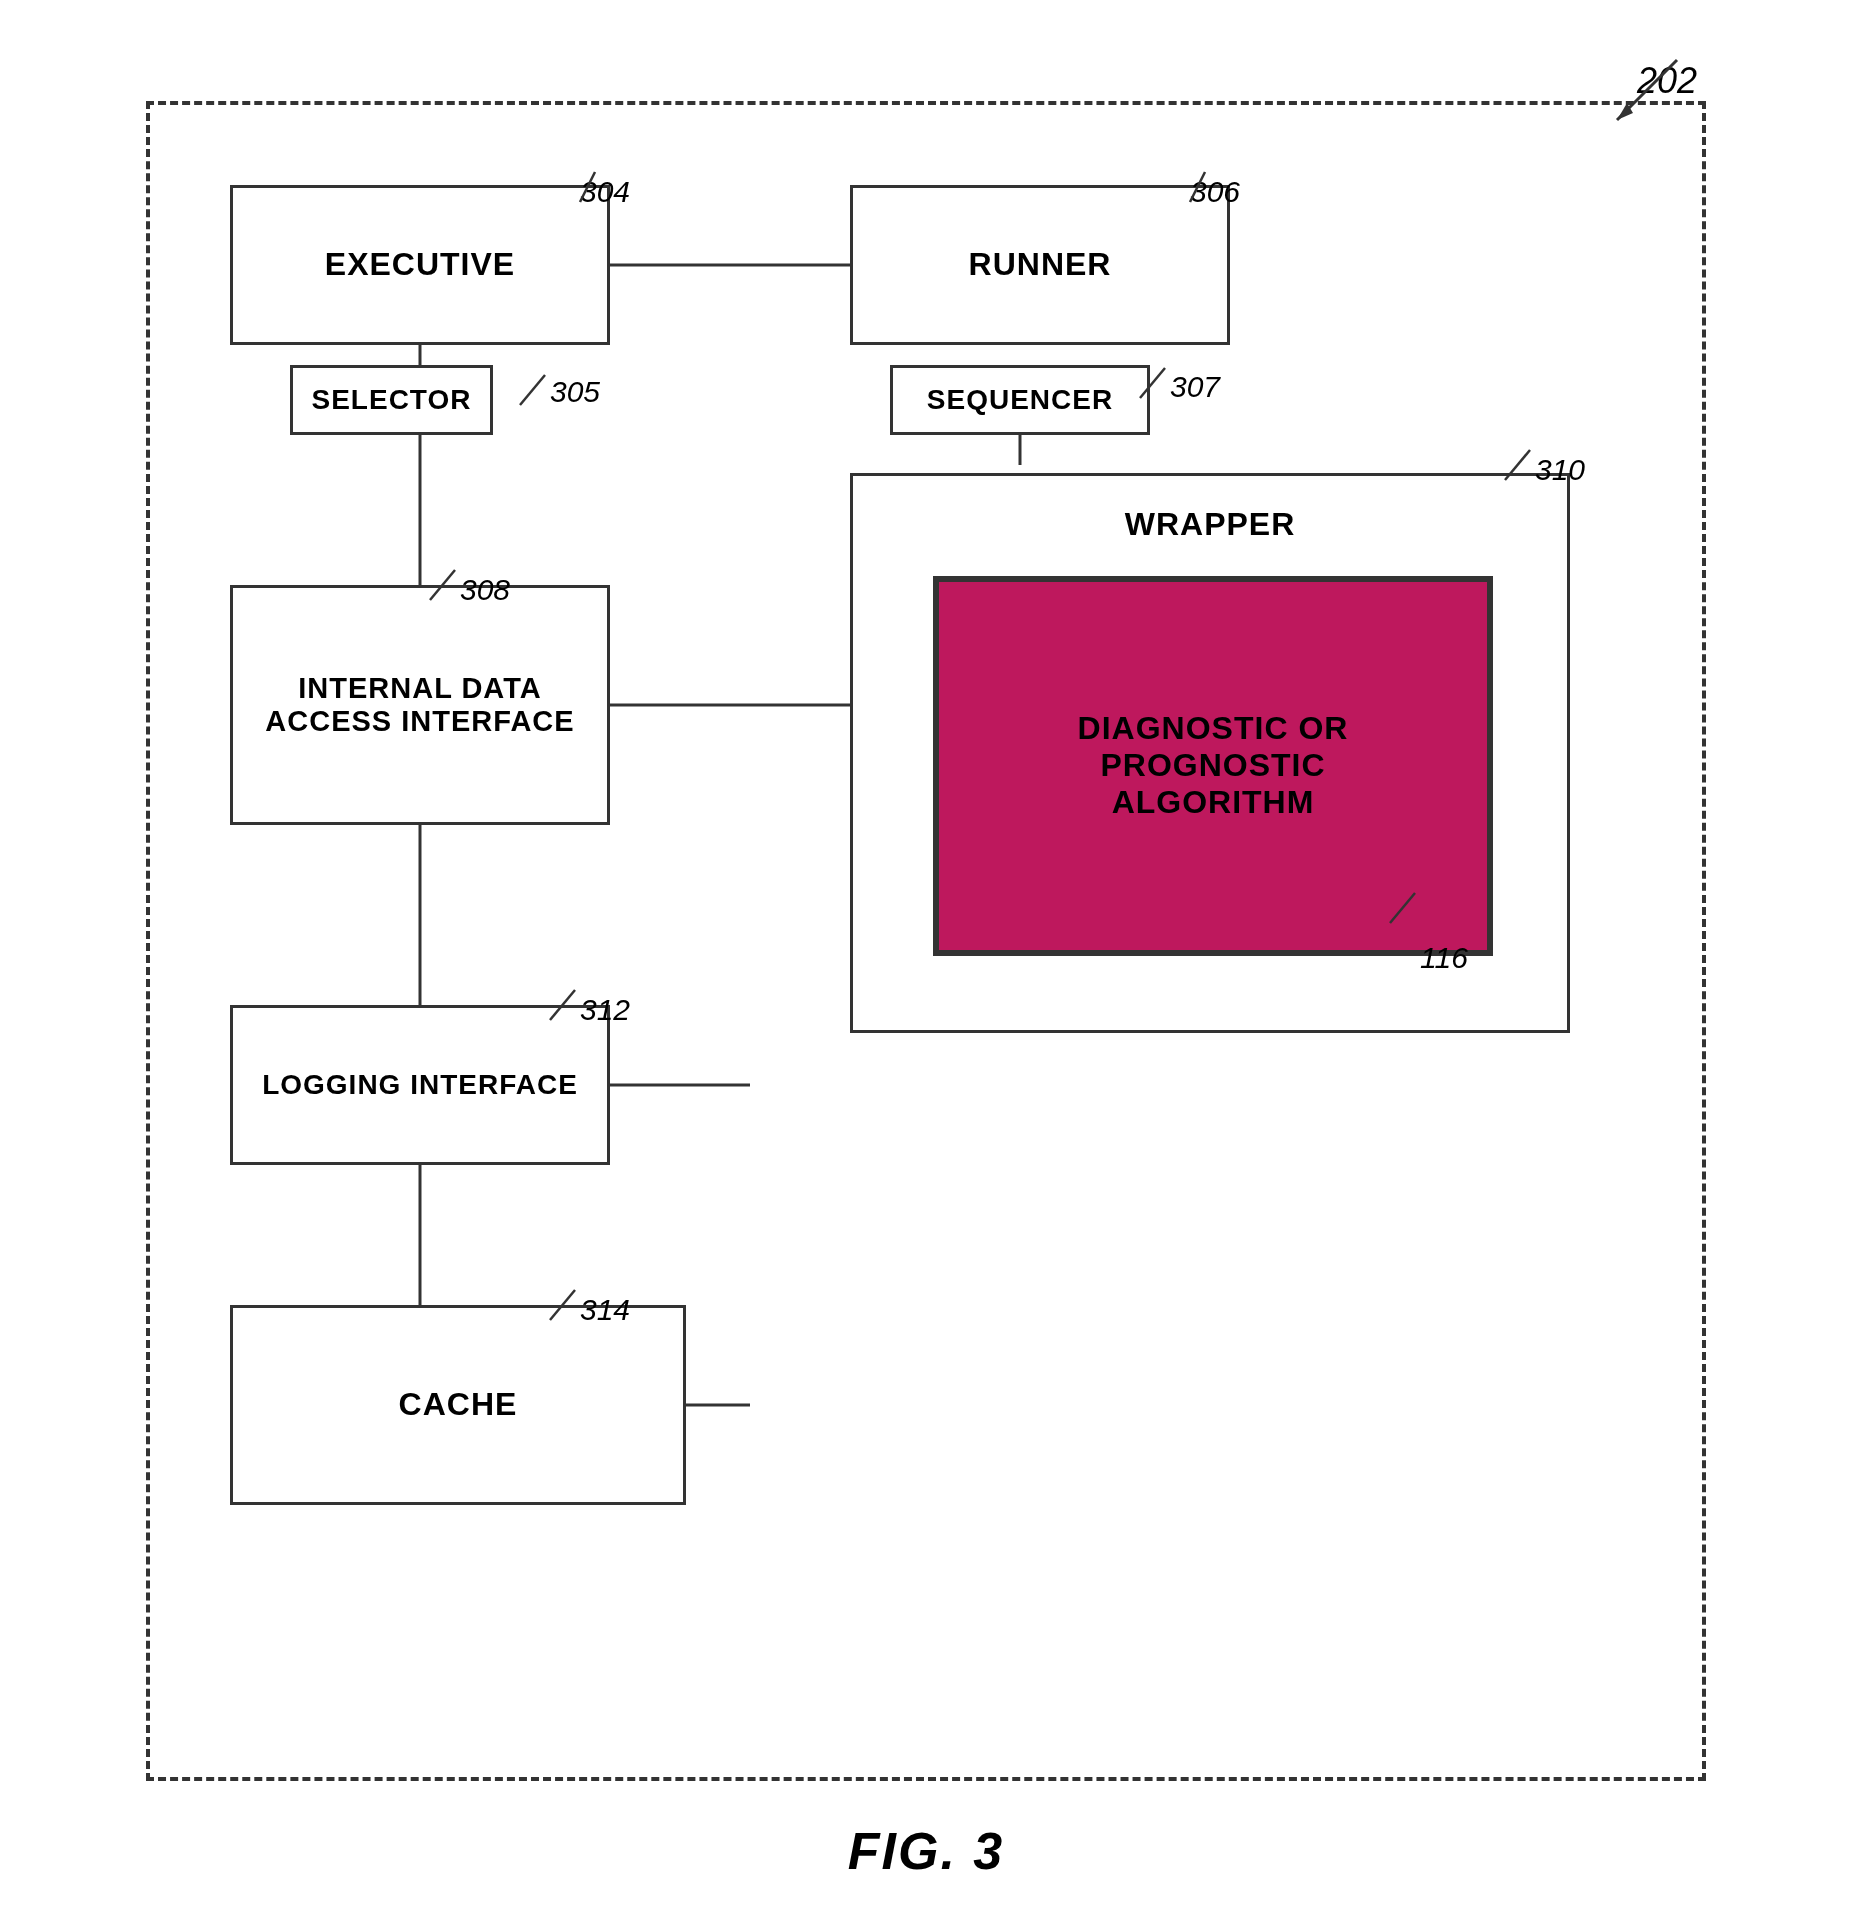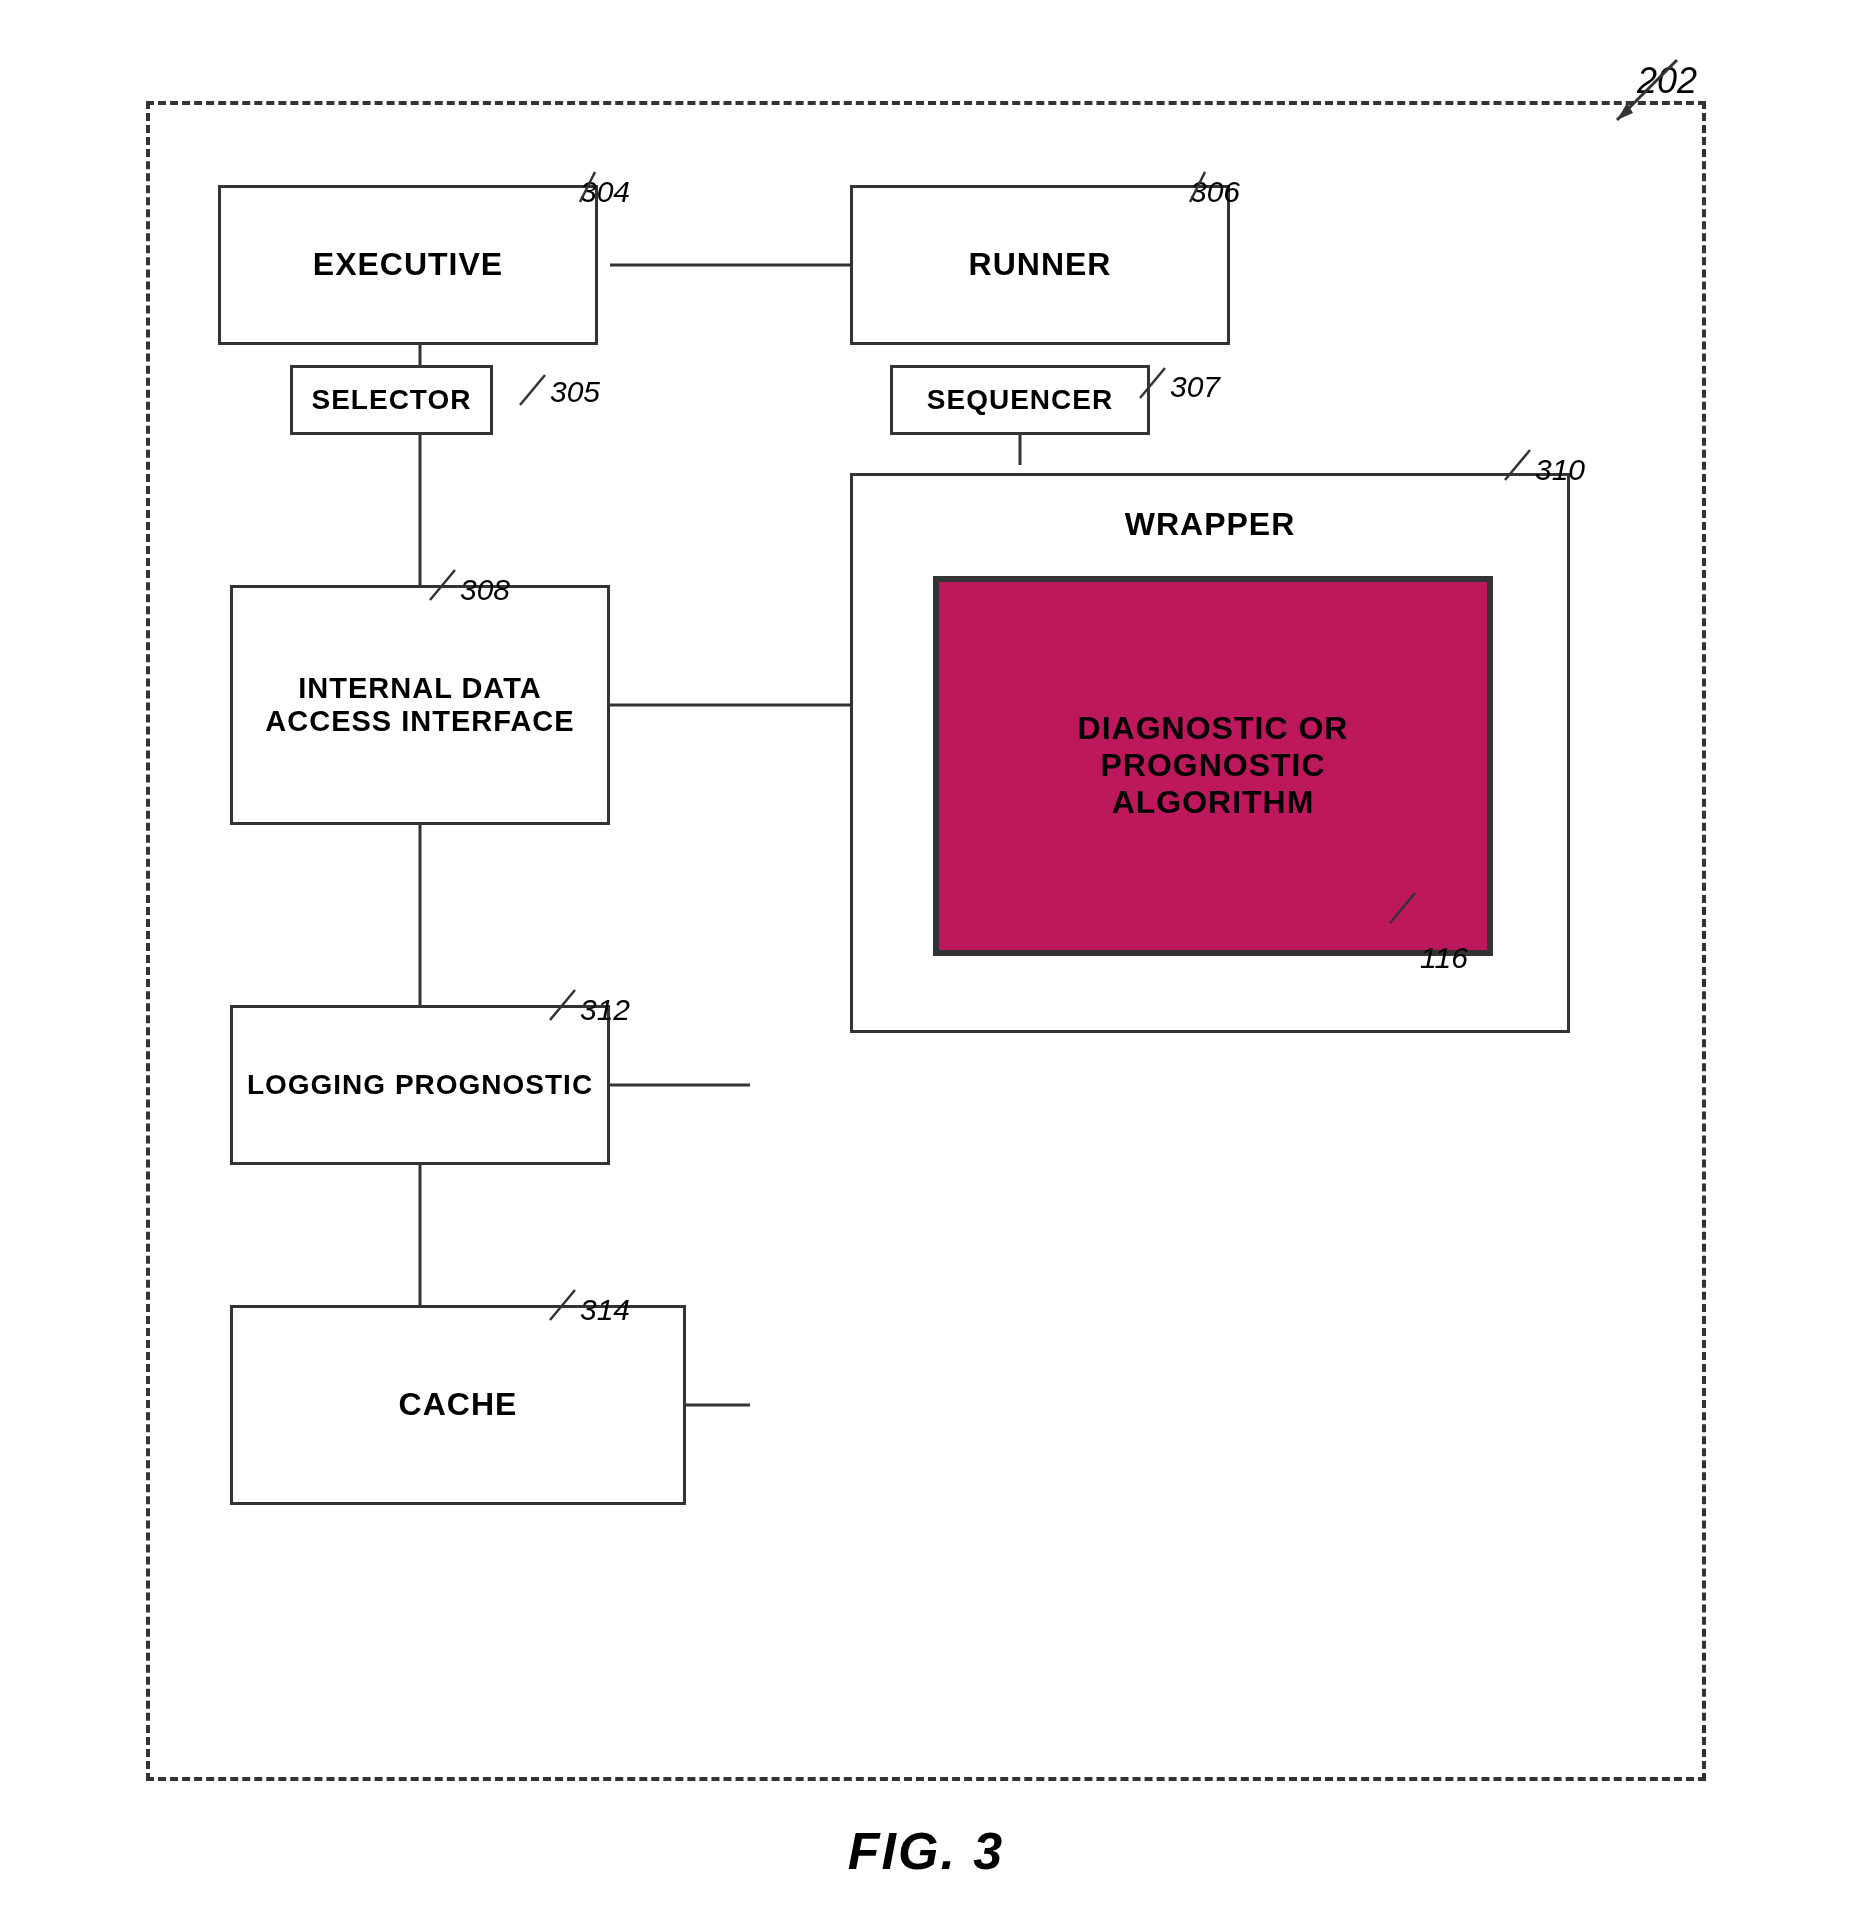"EXECUTIVE" .executive-box { left: 68px -> 80px }
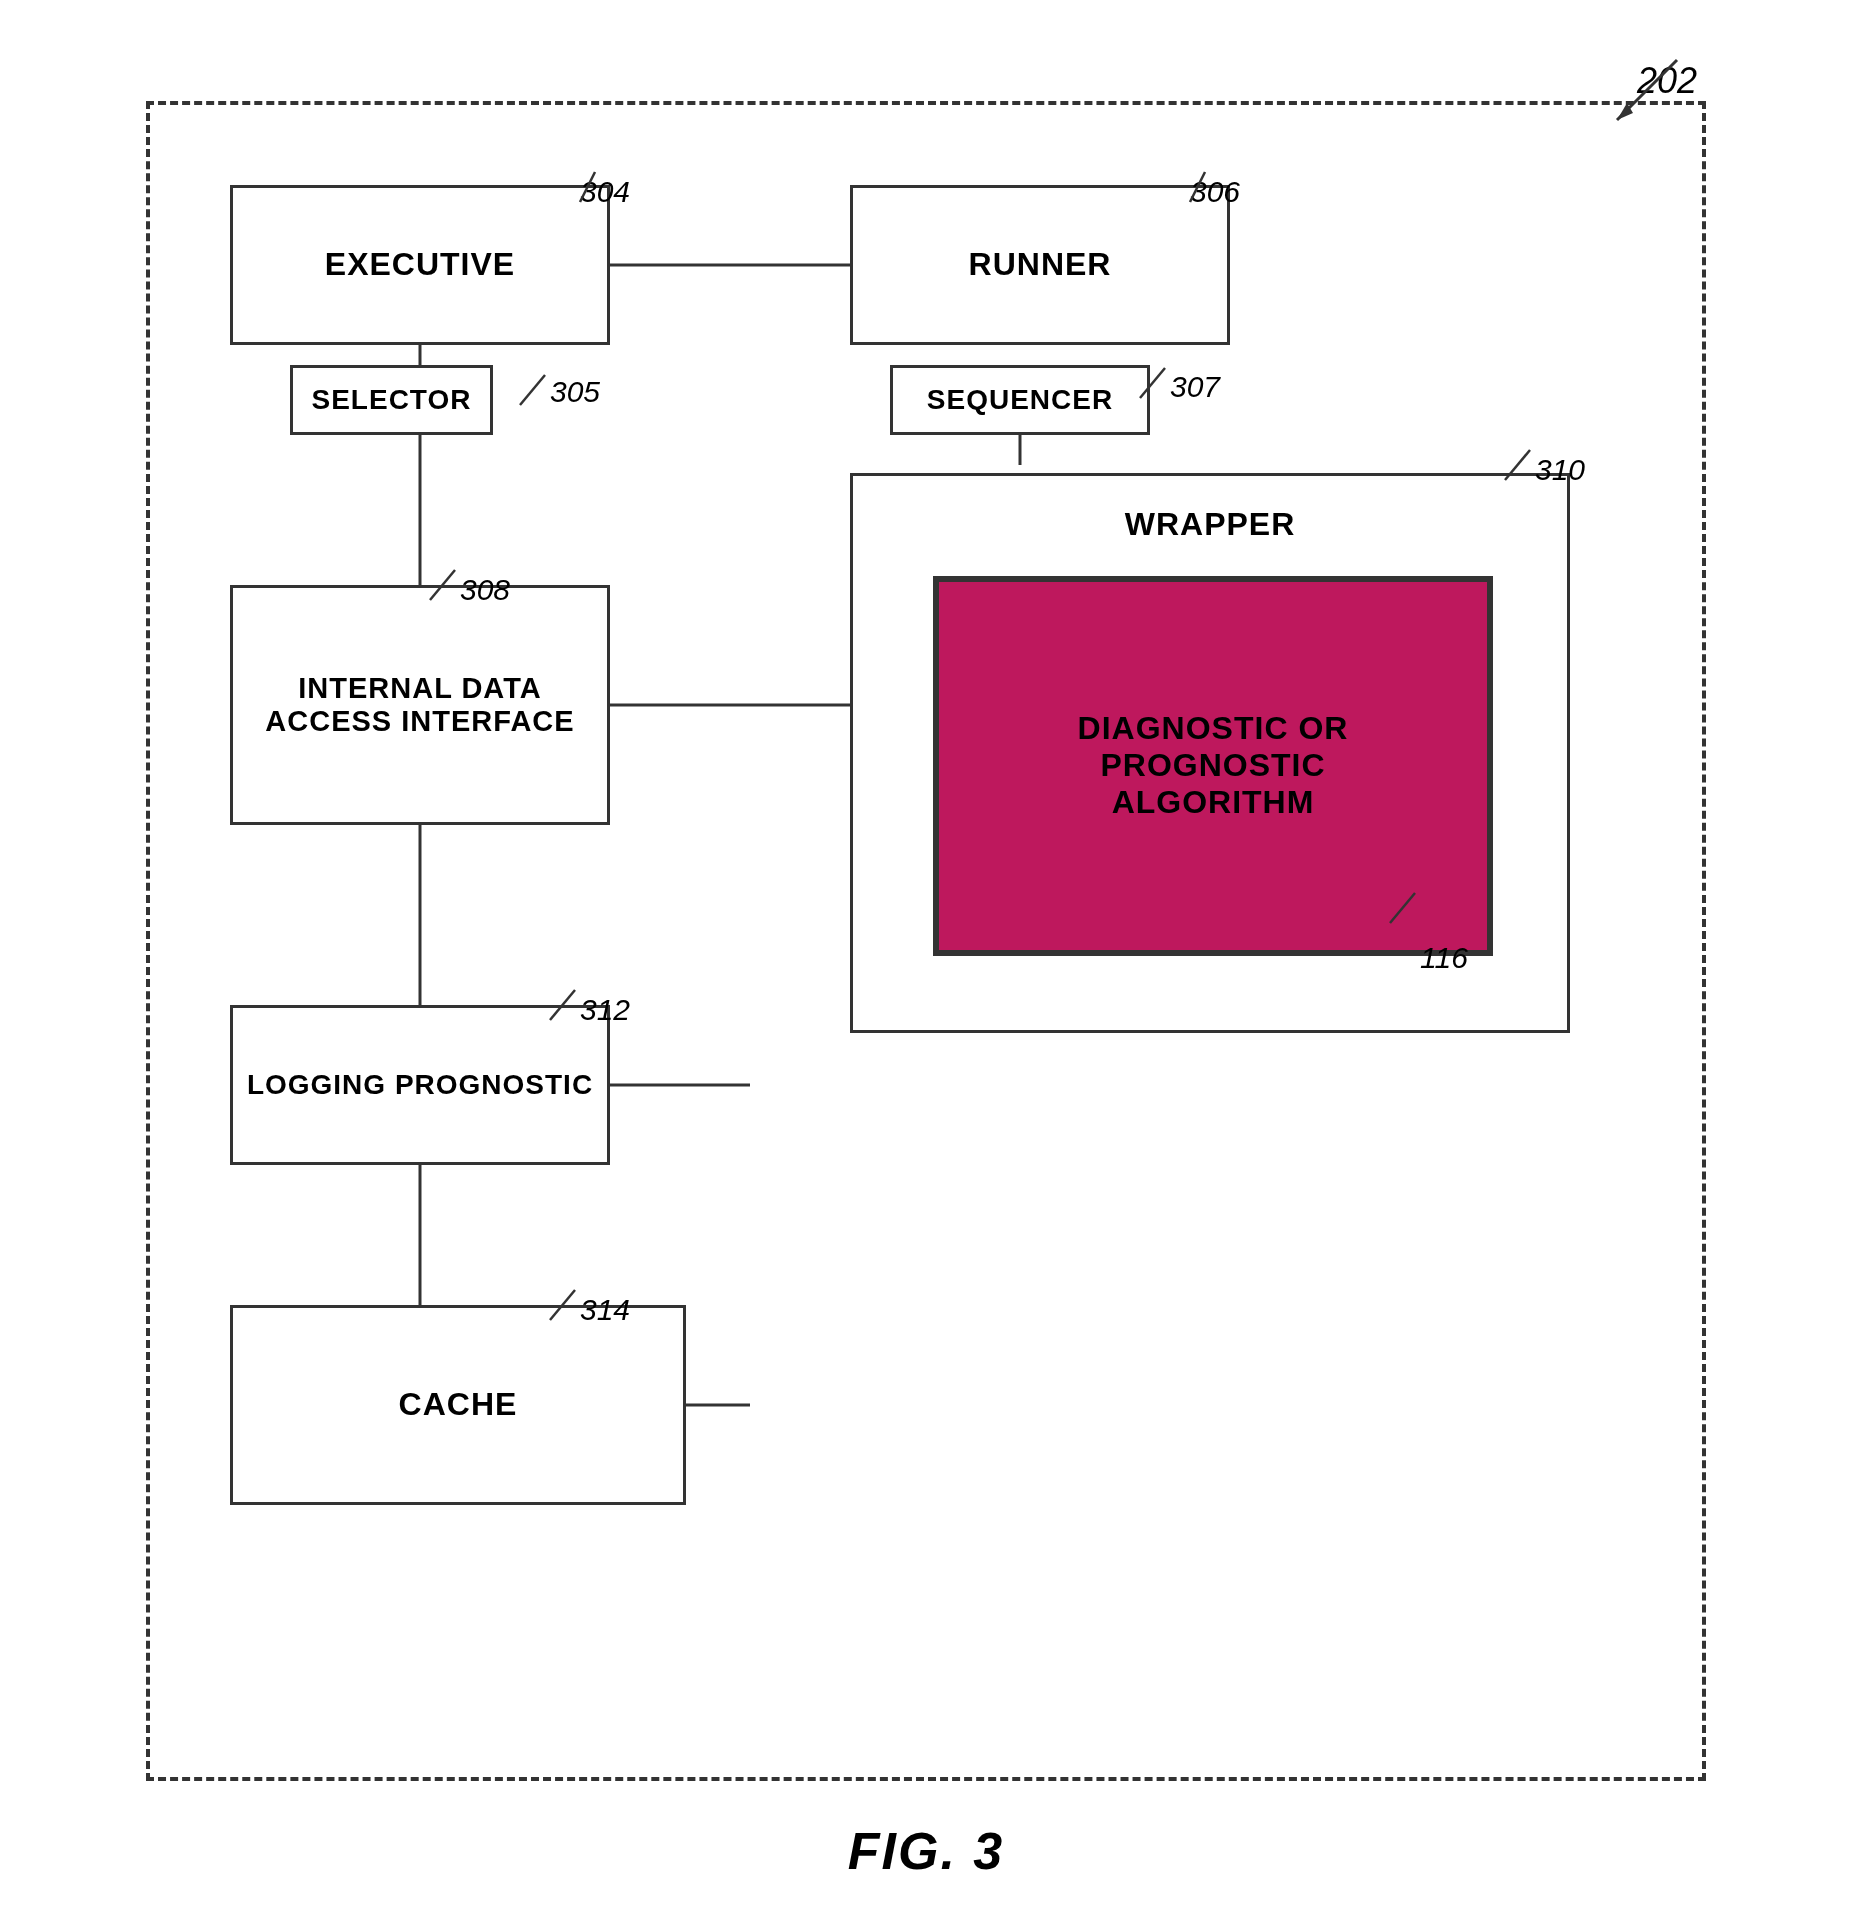"LOGGING PROGNOSTIC" span { text: PROGNOSTIC -> INTERFACE }
